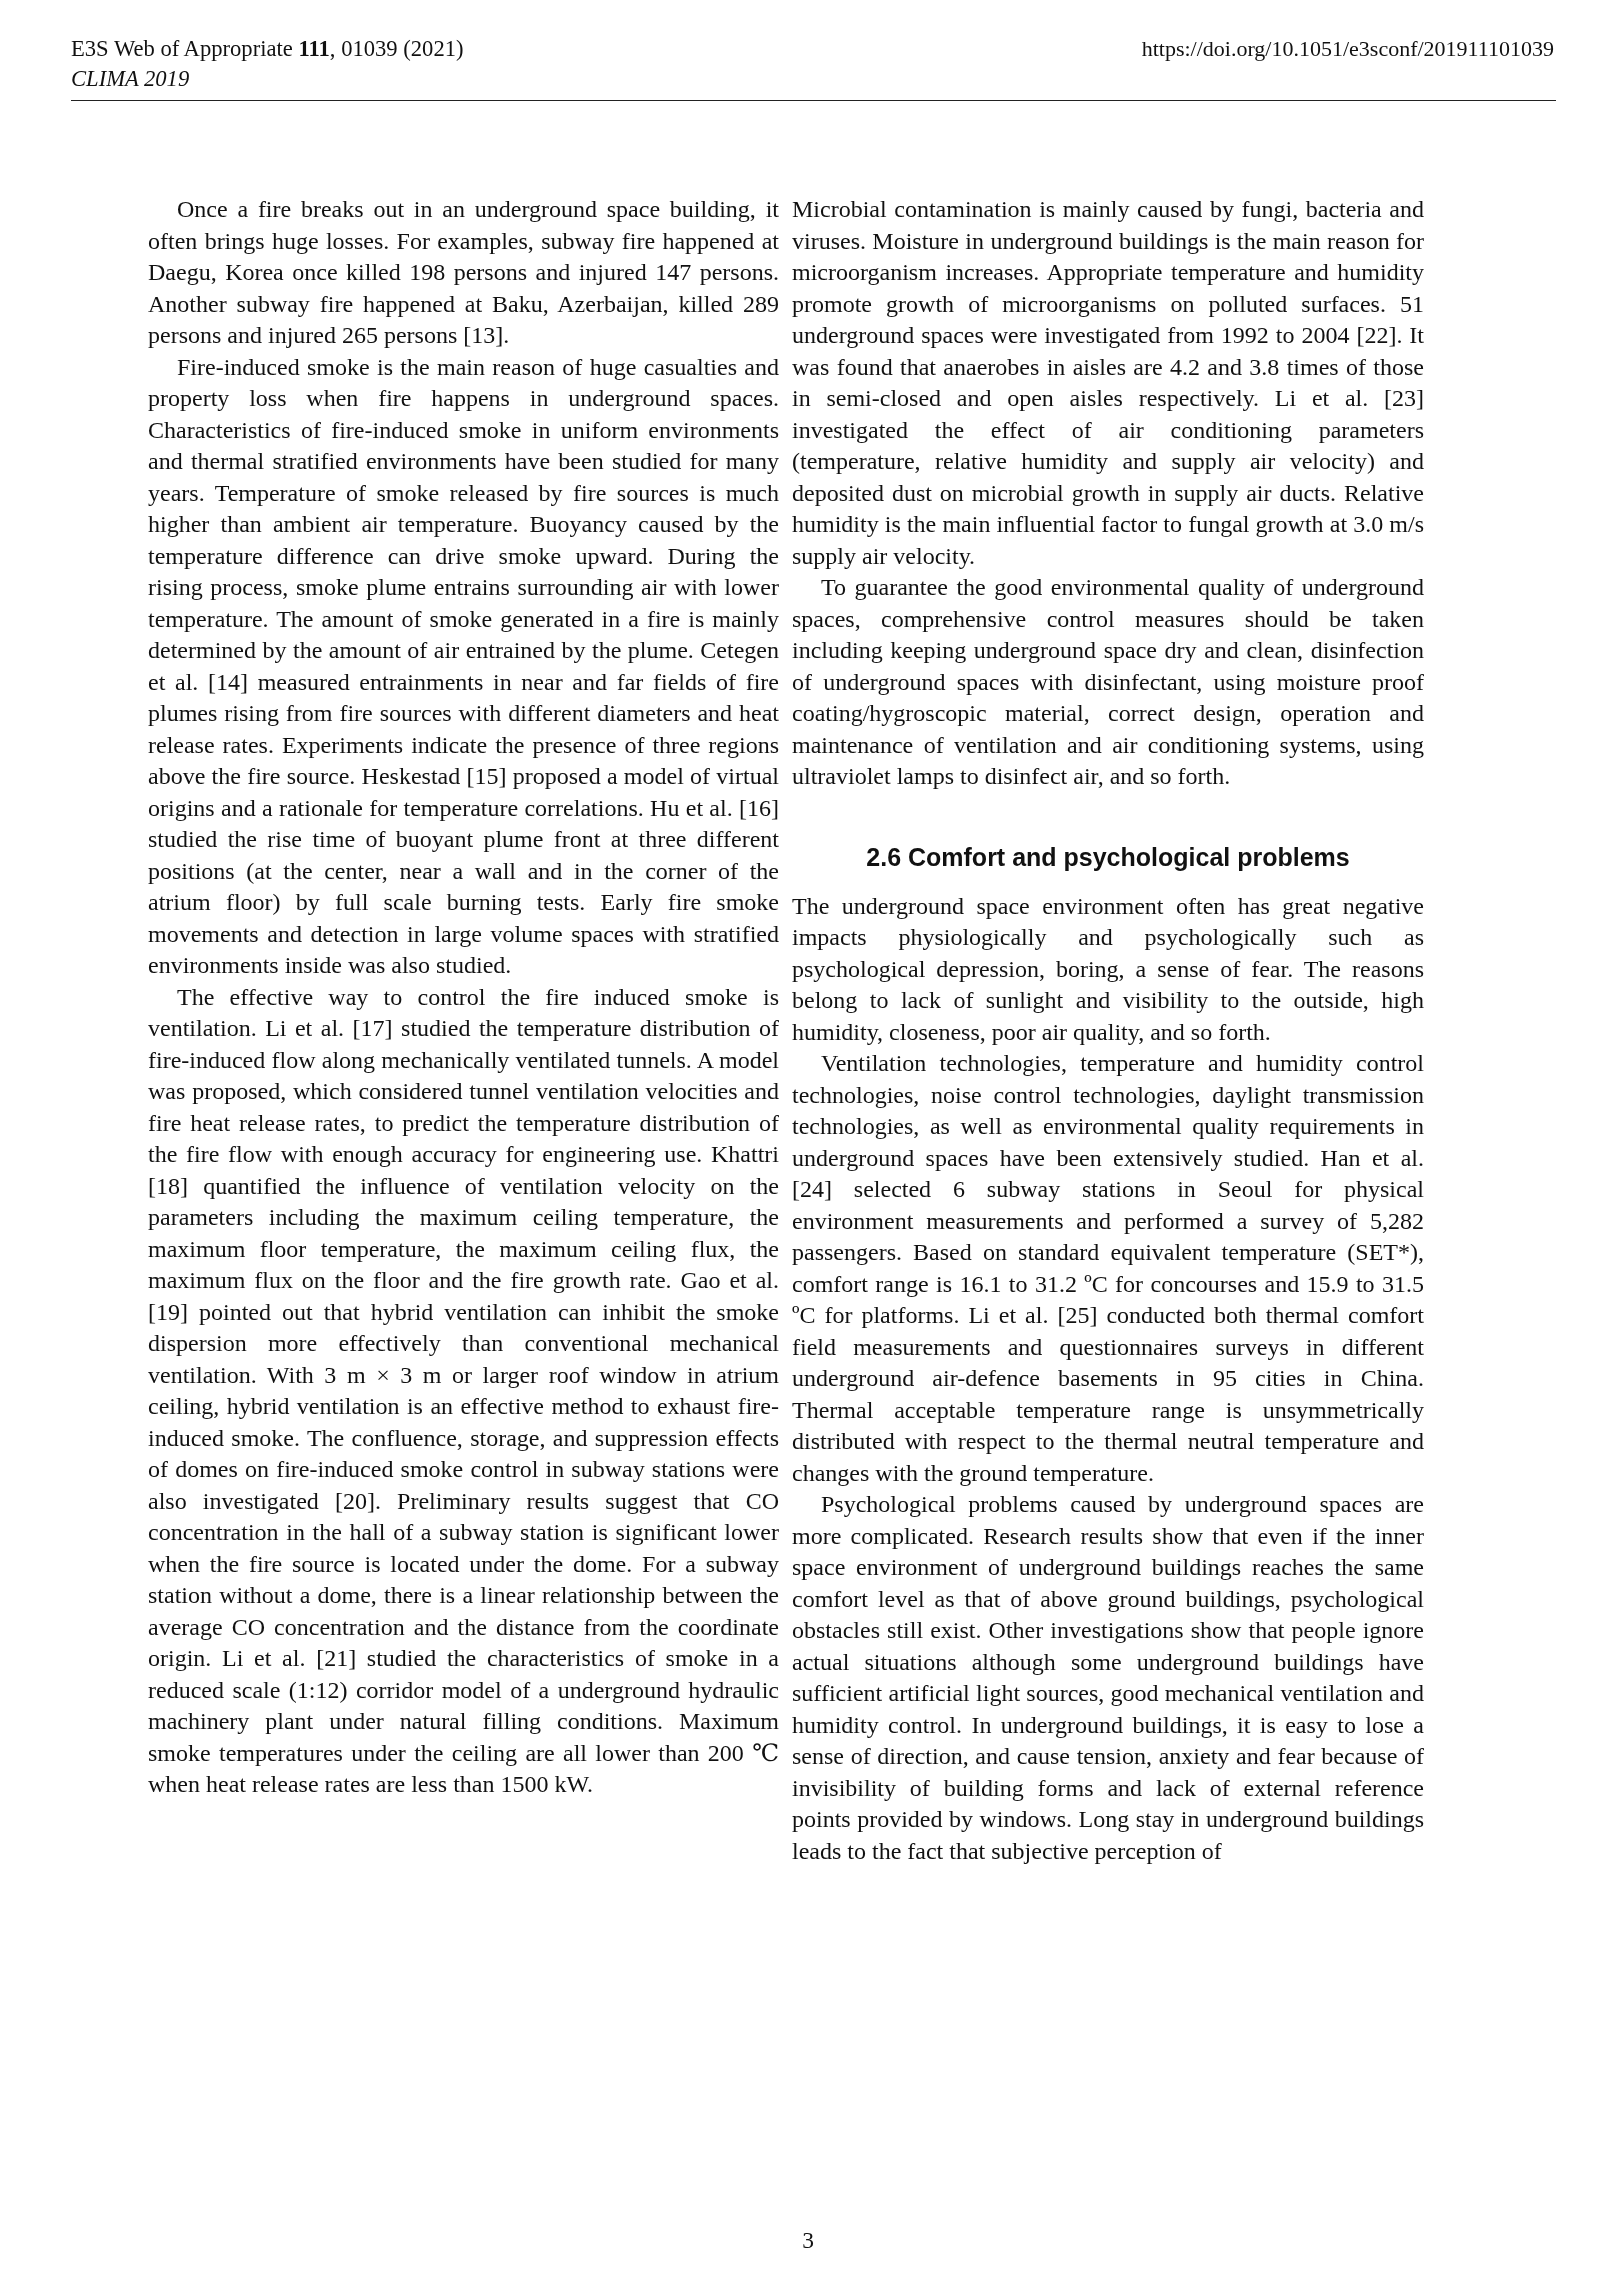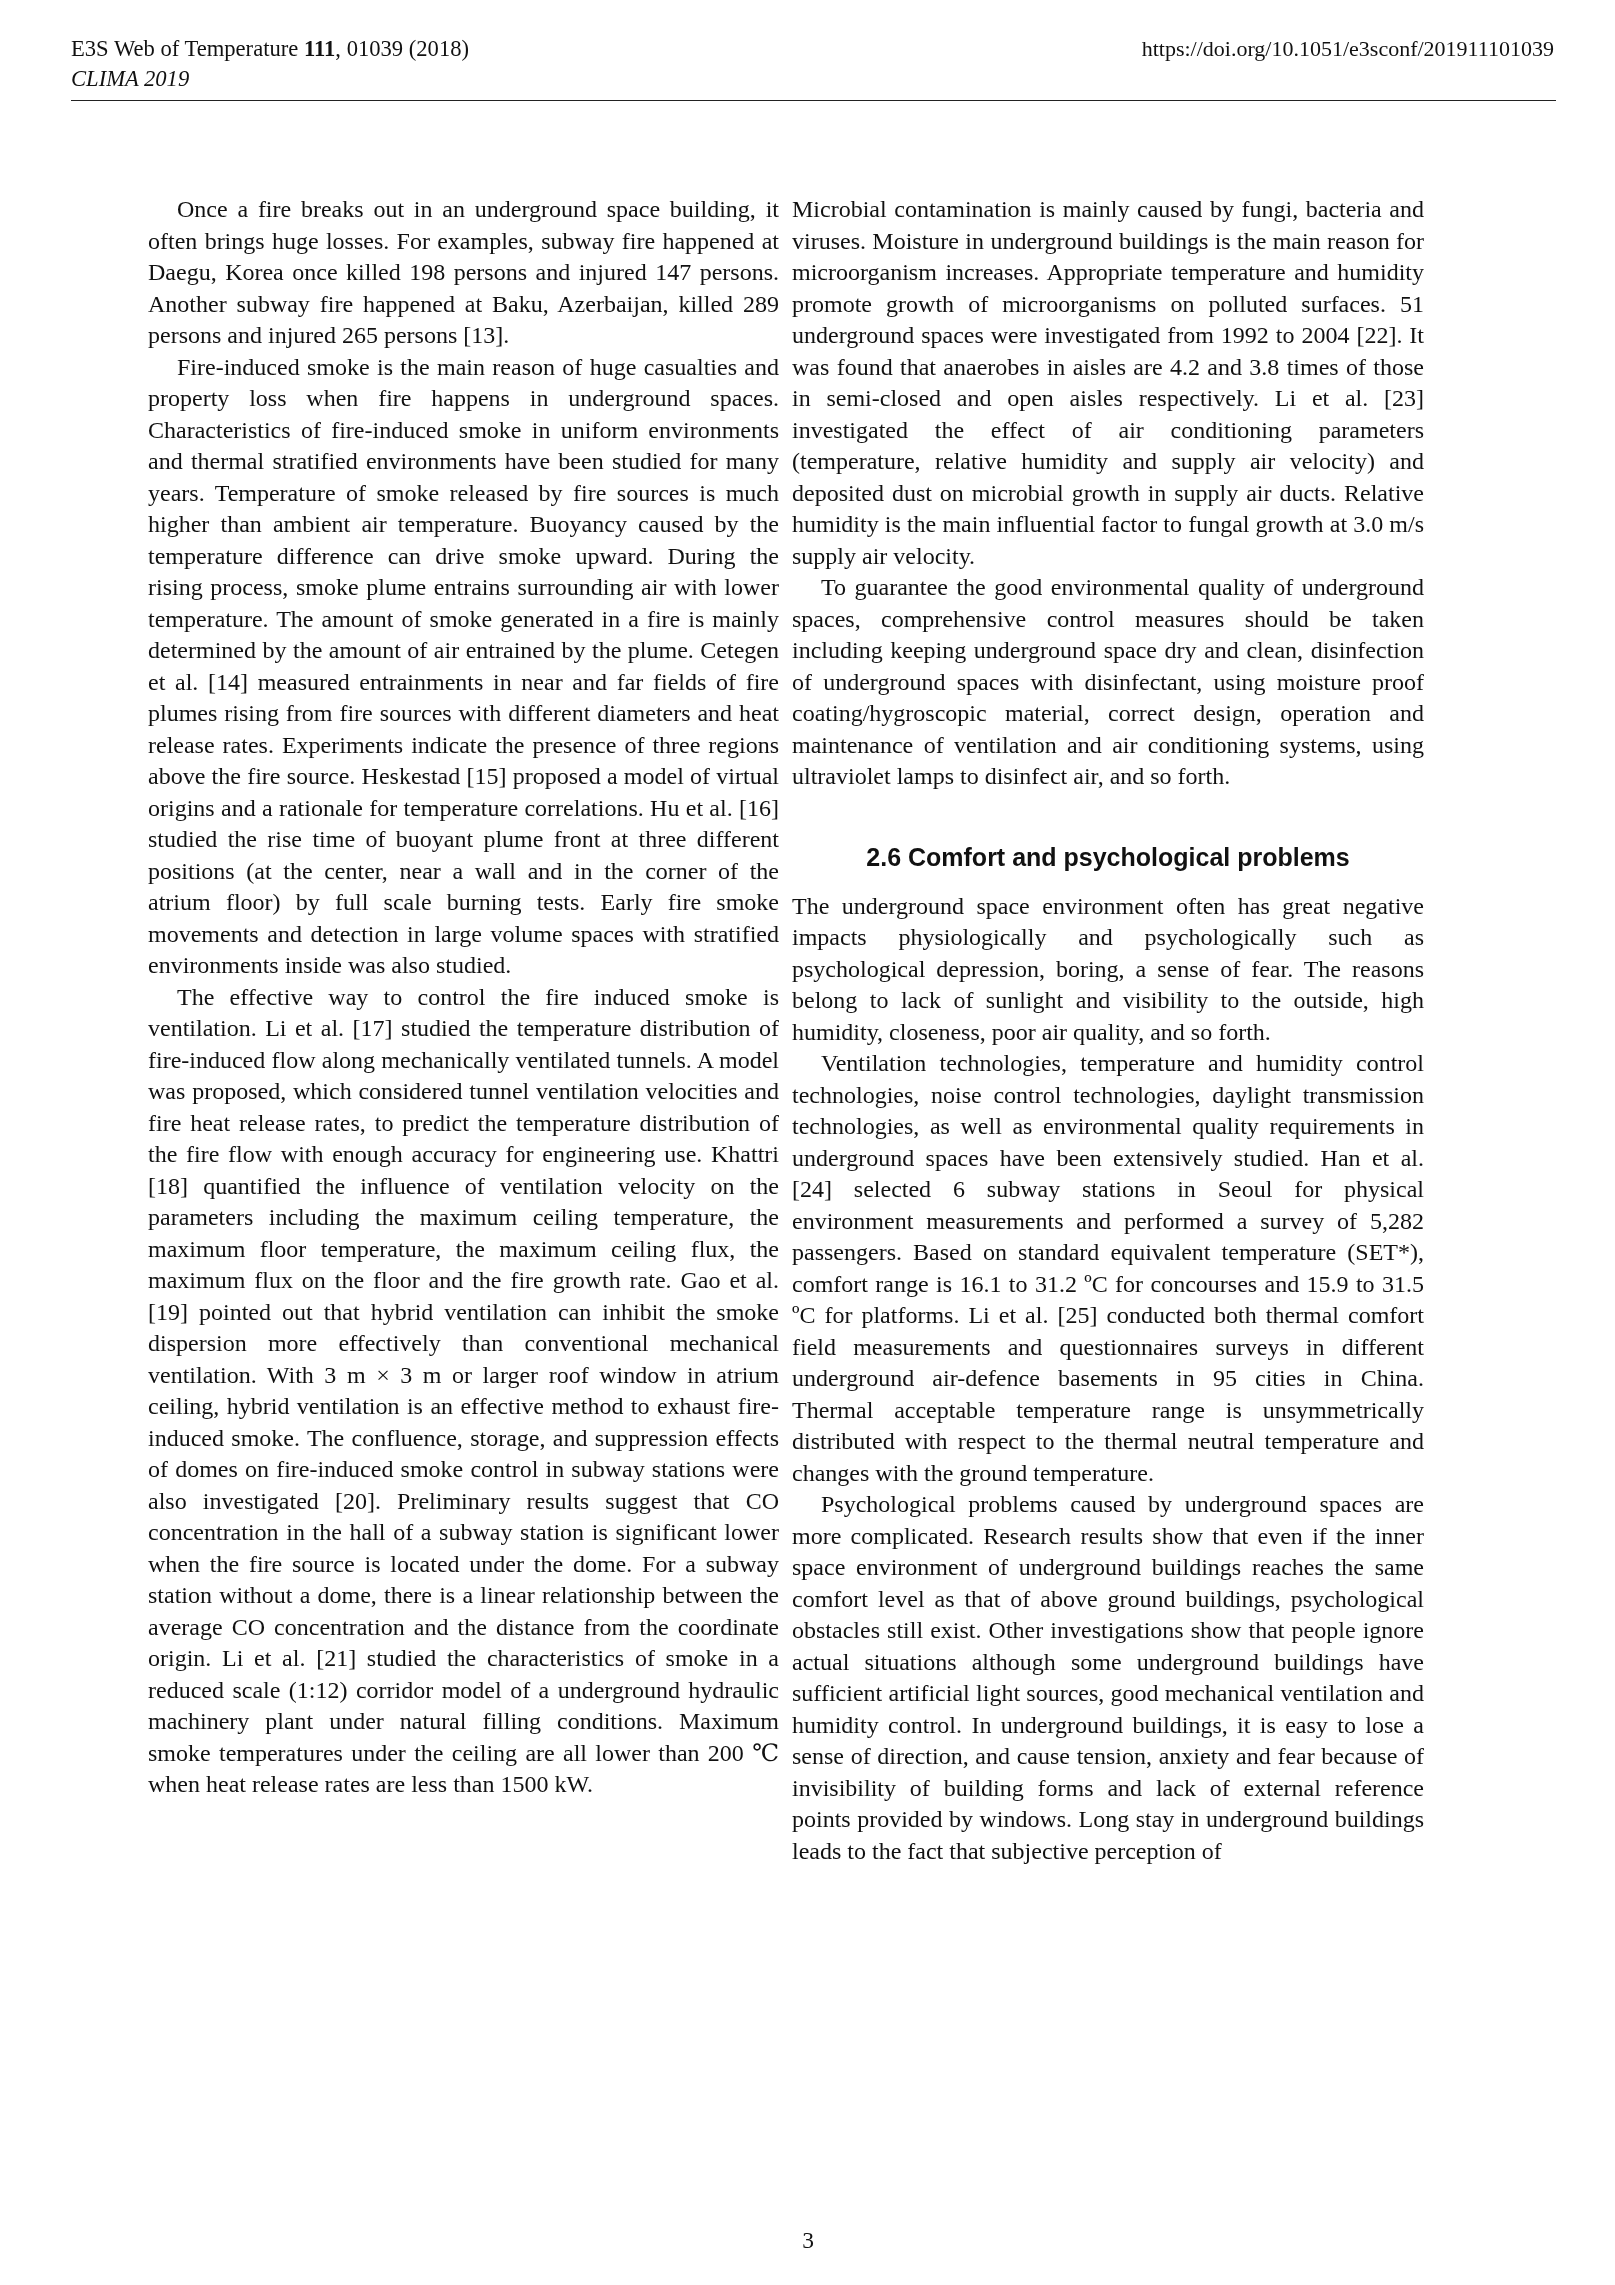"E3S Web of Temperature" span { text: Temperature -> Appropriate }
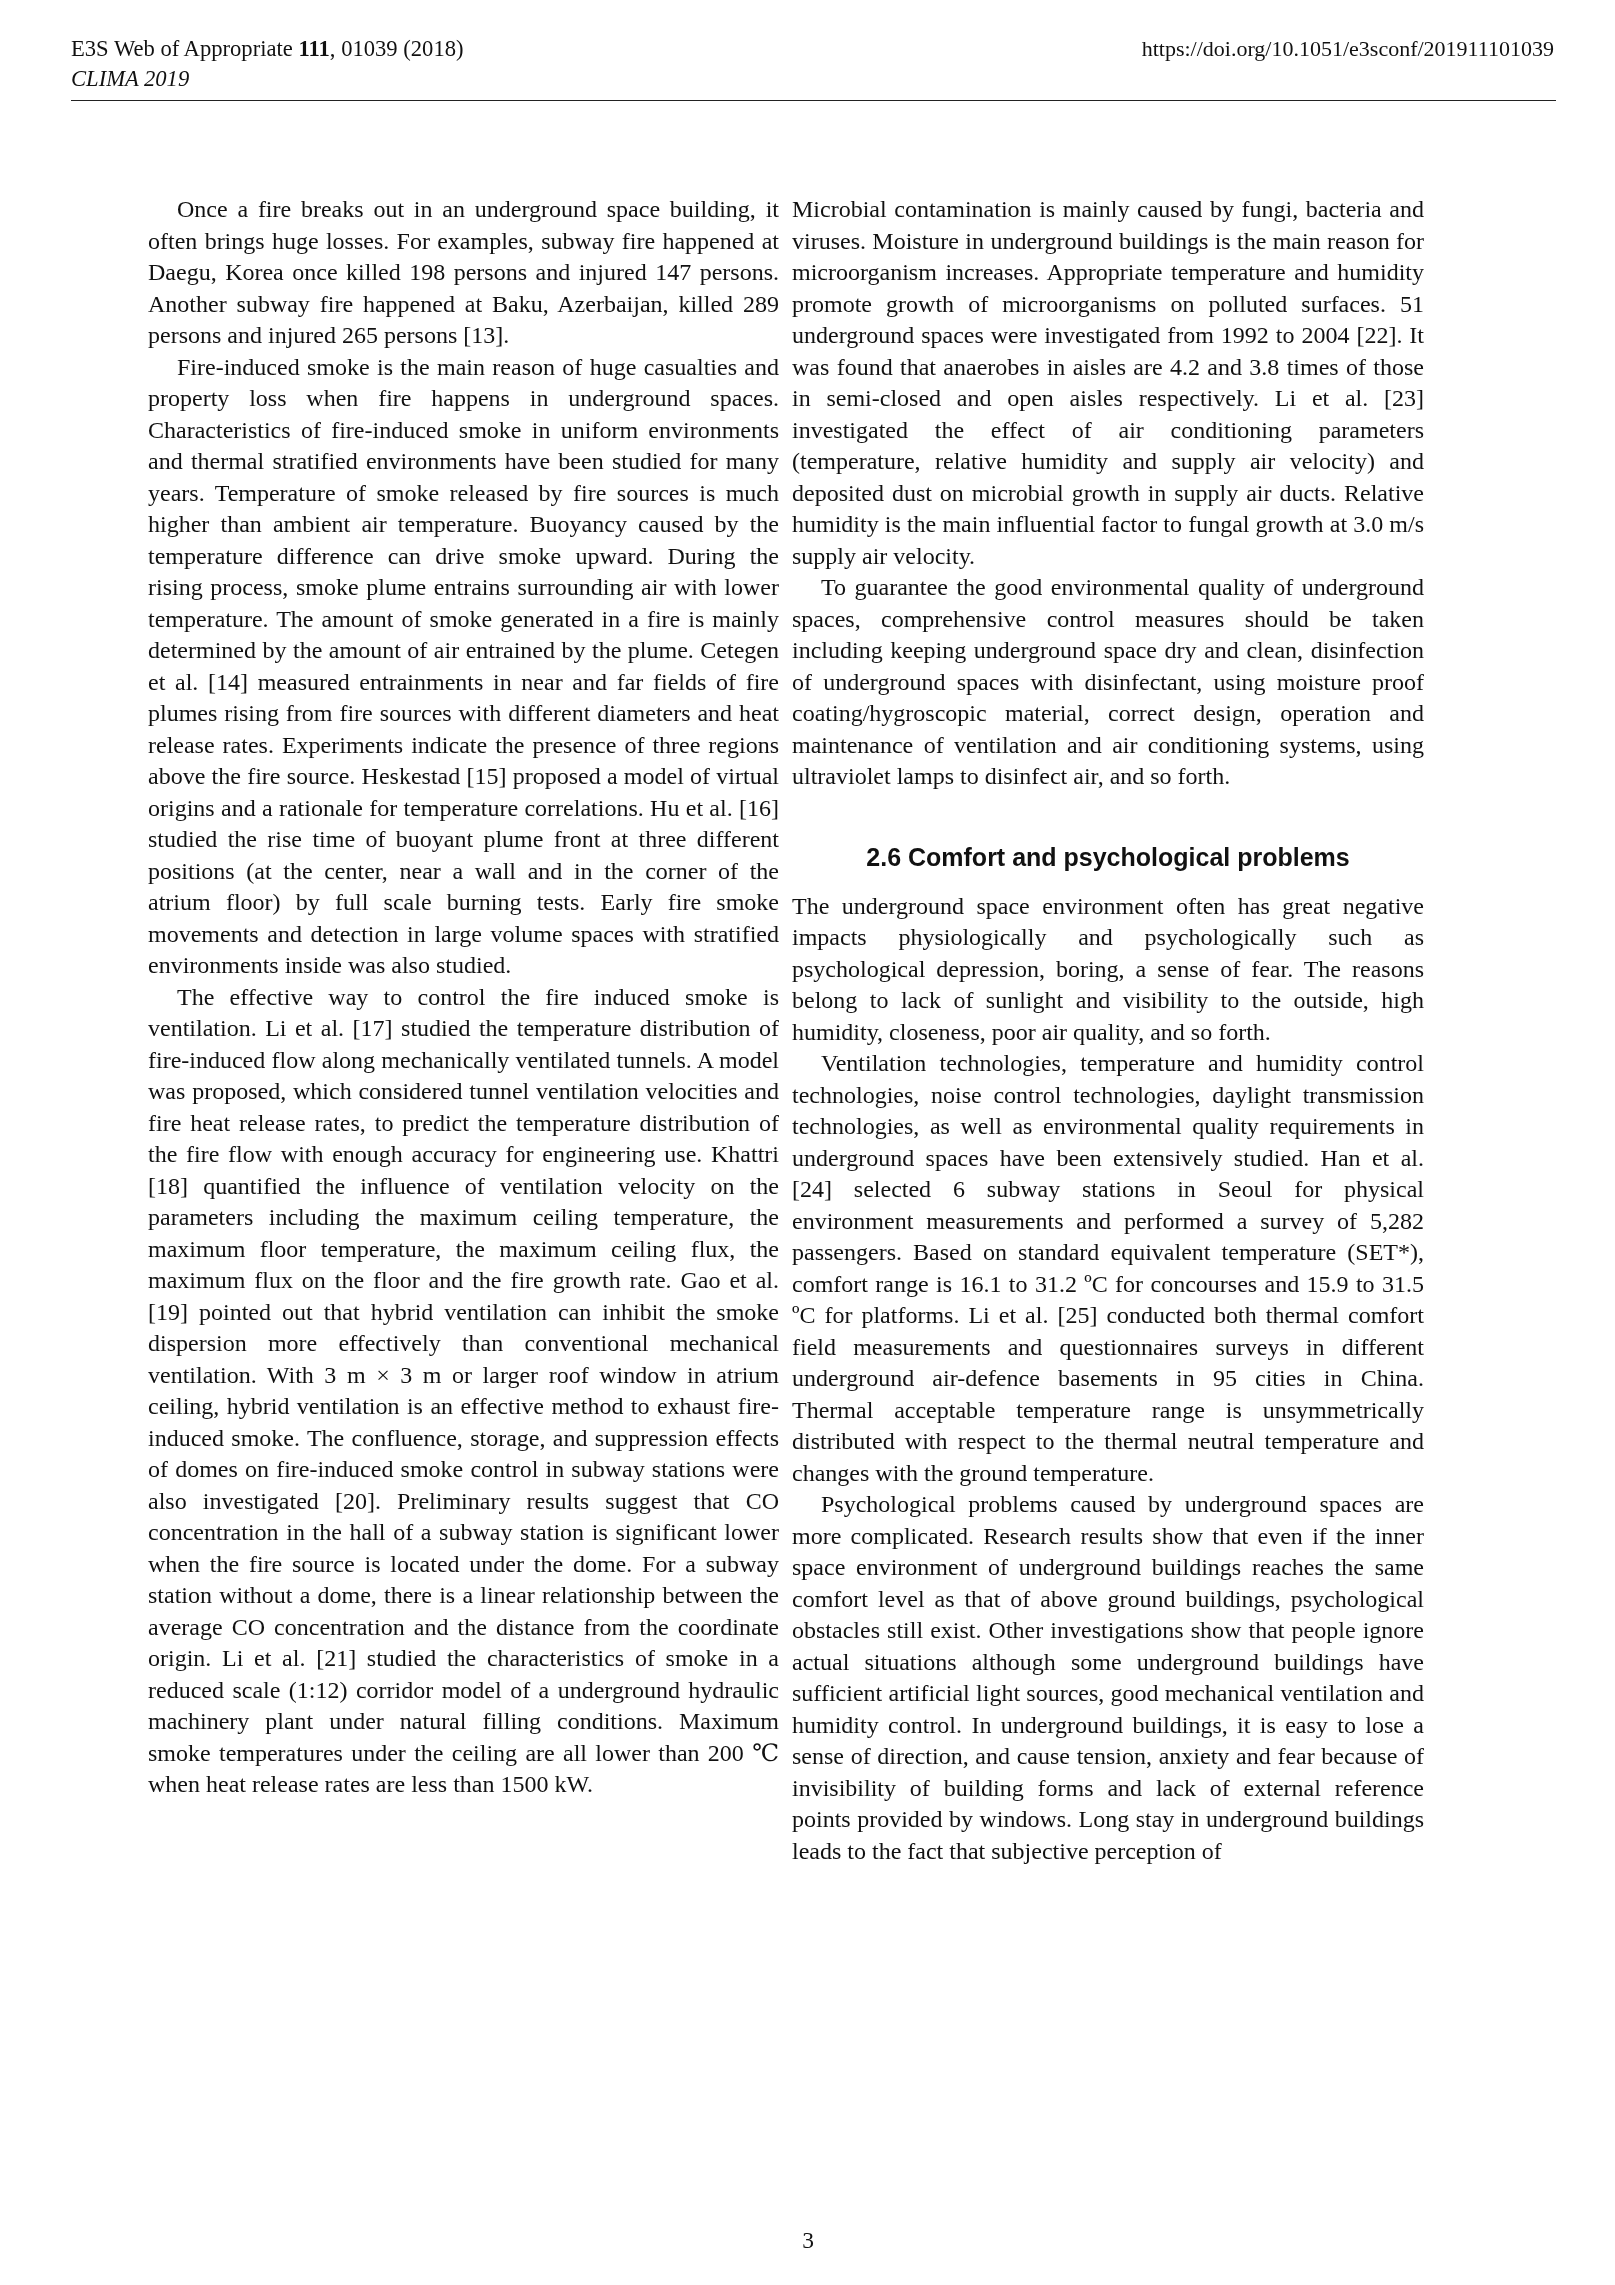", 01039 (2018)" span { text: 2018 -> 2021 }
